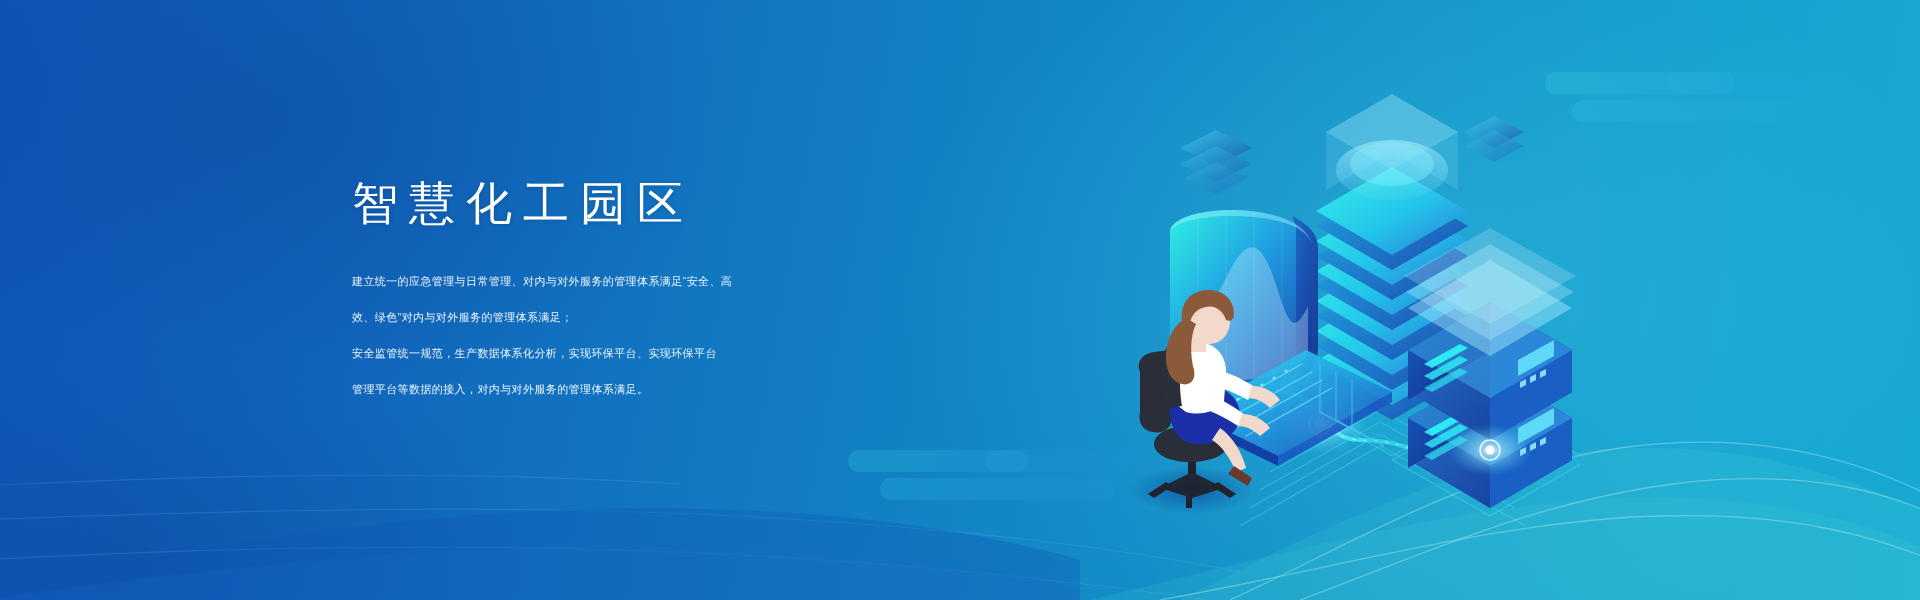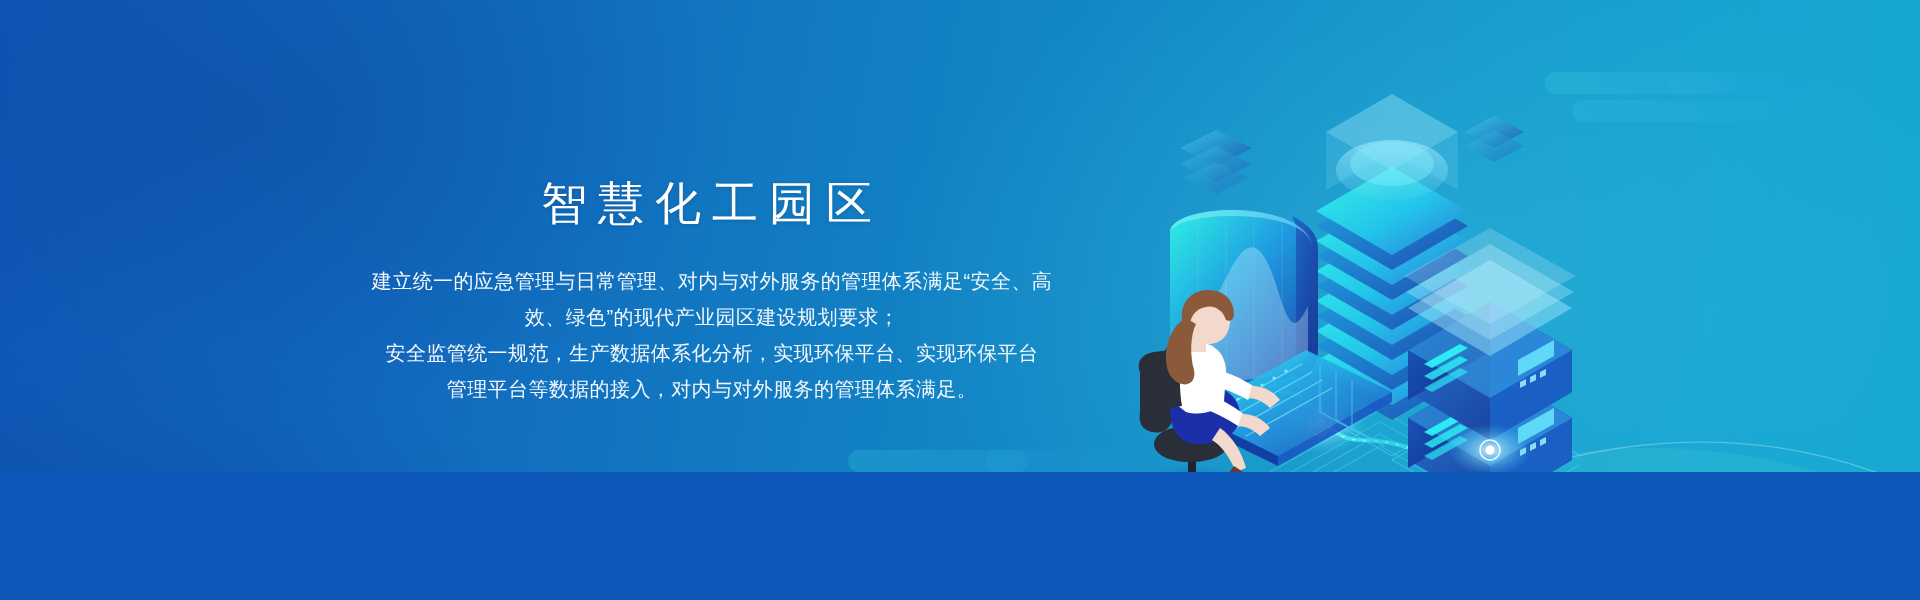"智慧化工园区" #banner { height: 472px -> 600px; text-align: center -> none }
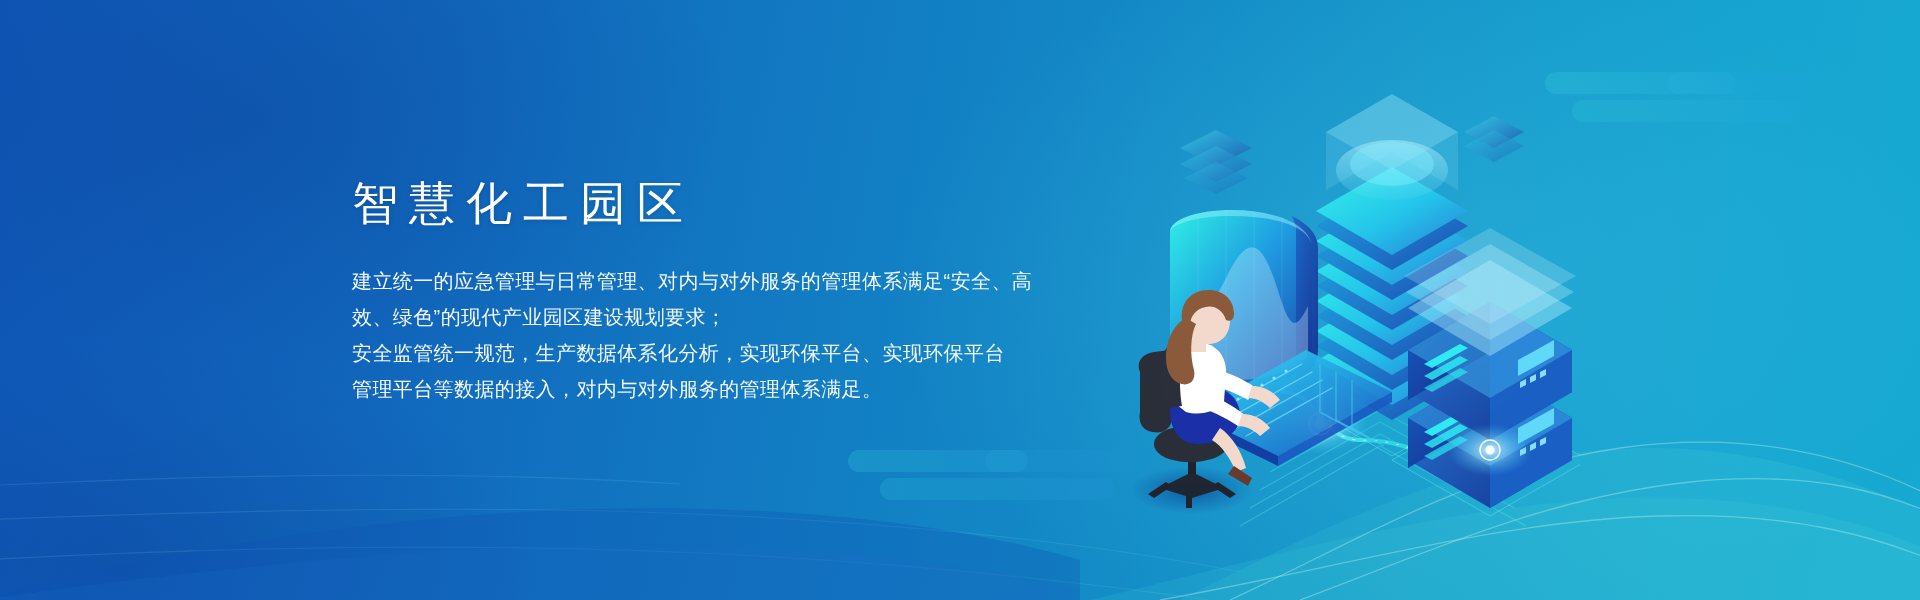"建立统一的应急管理与日常管理、对内与对外服务的管理体系满足“安全、高" #paragraph { font-size: 20px -> 11px }
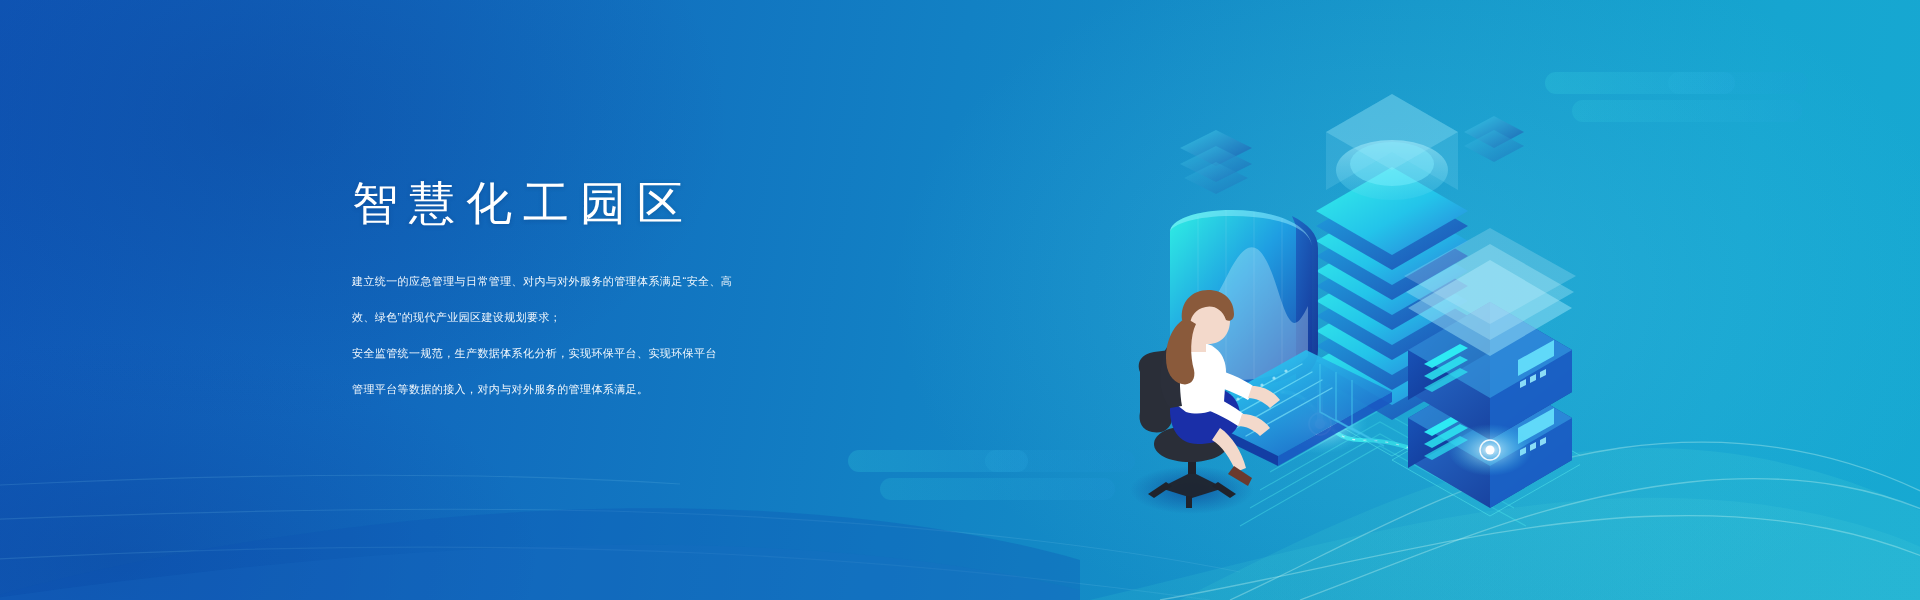"效、绿色”的现代产业园区建设规划要求；" p { text: 的现代产业园区建设规划要求 -> 对内与对外服务的管理体系满足 }
